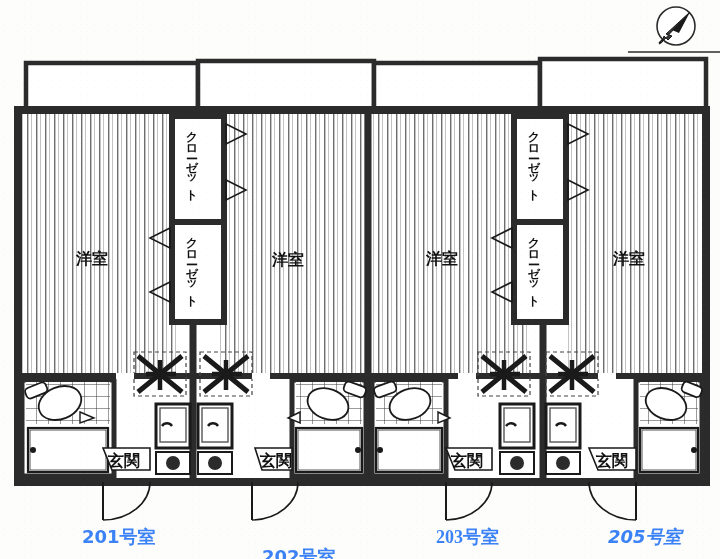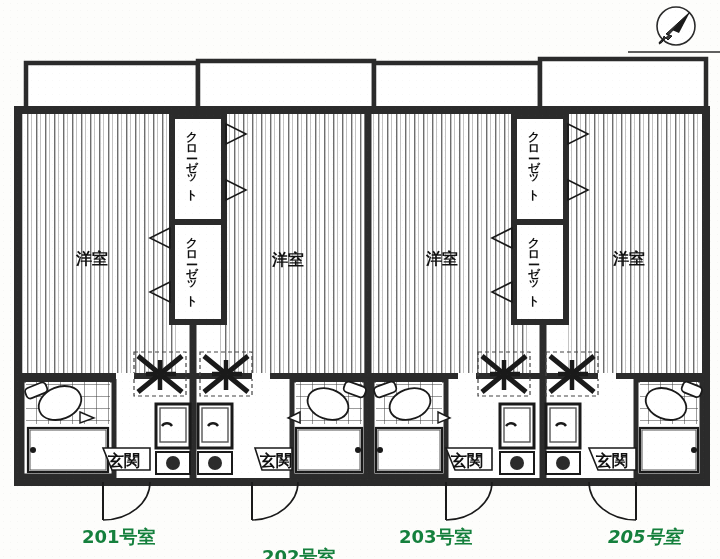"201号室" .lbl-unit { color: #15803d -> #3b82f6 }
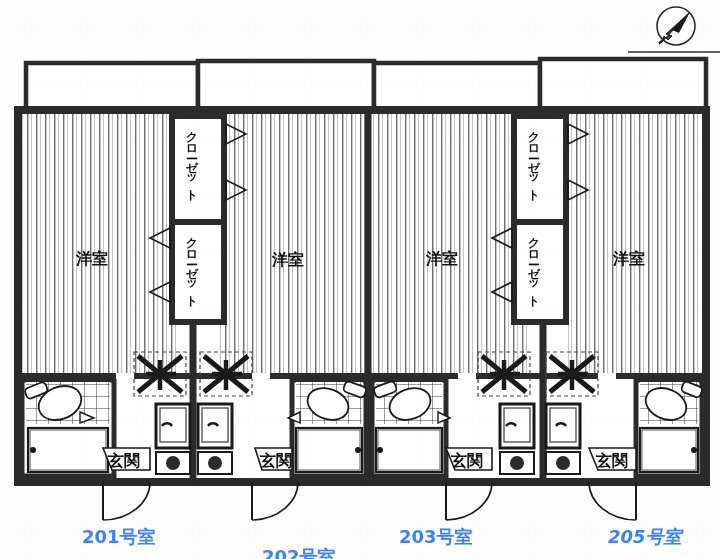"203号室" div.lbl { font-family: none -> Liberation Serif, serif; left: 399px -> 436px }
